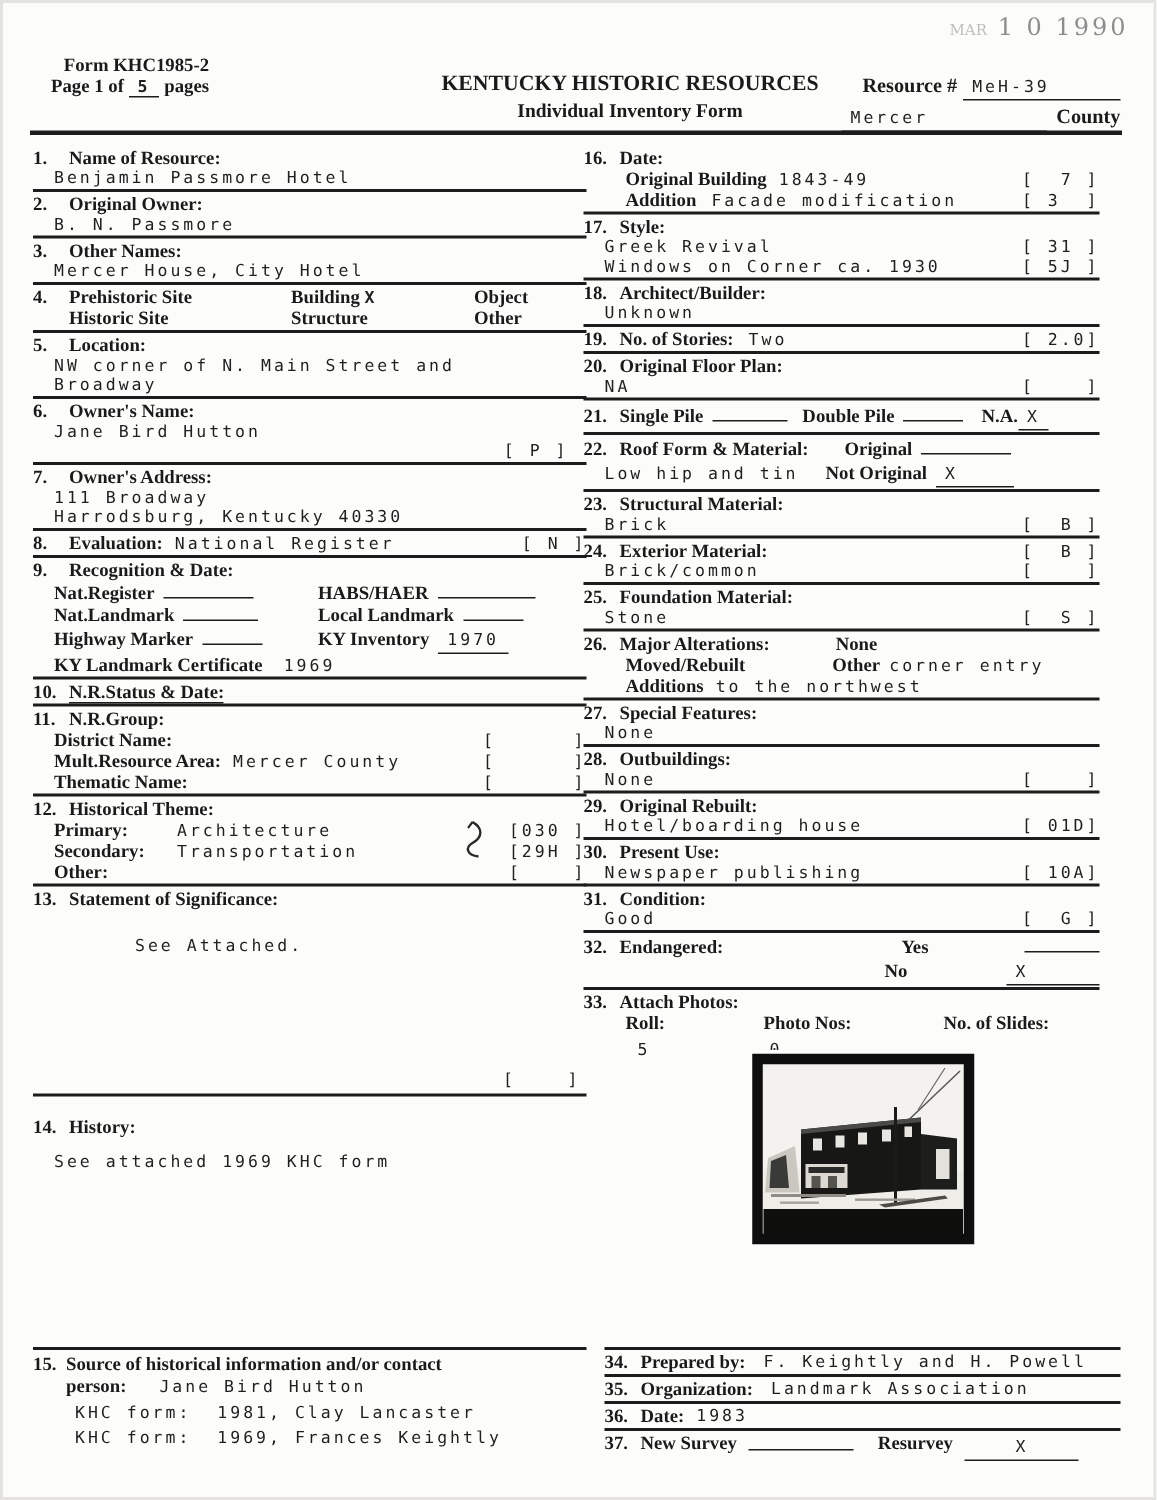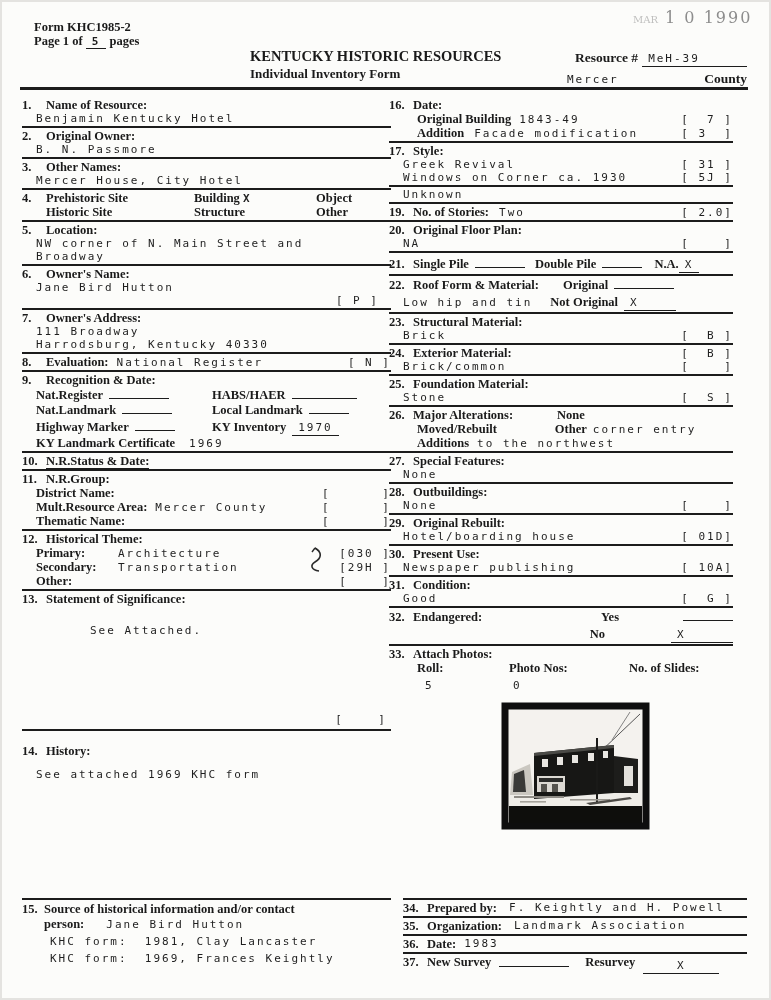"Form KHC1985-2" #hdrLeft { text-align: none -> right; top: 20px -> 36px }
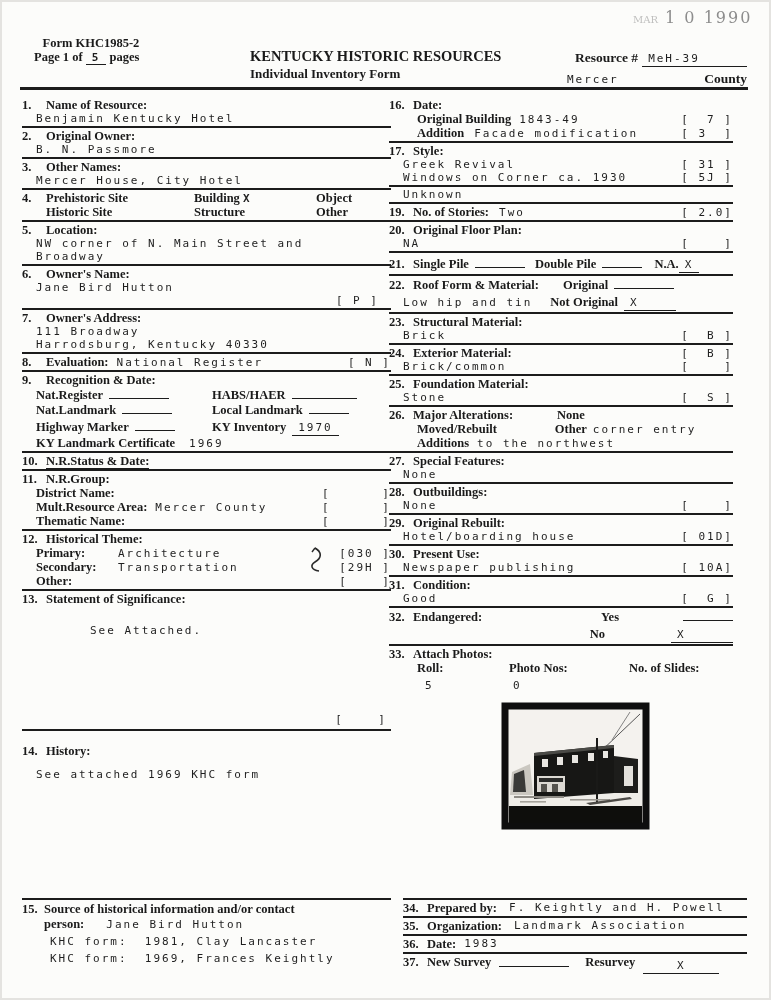"KENTUCKY HISTORIC RESOURCES" #hdrTitle { text-align: left -> center }
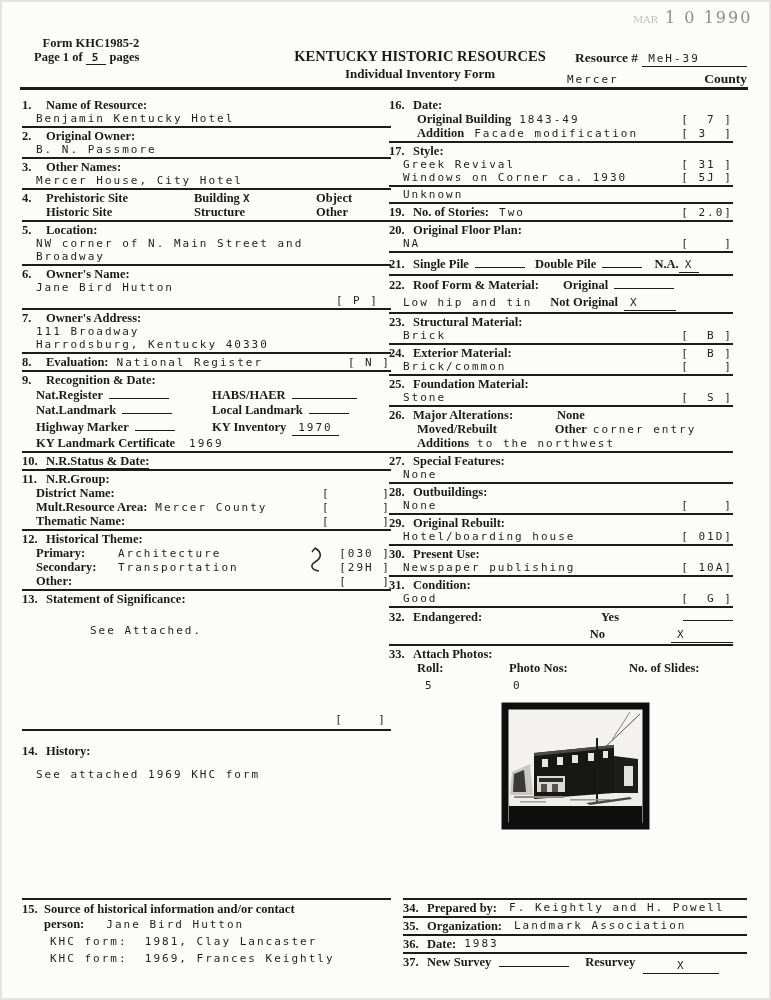"Benjamin Kentucky Hotel" div.val { text: Kentucky -> Passmore }
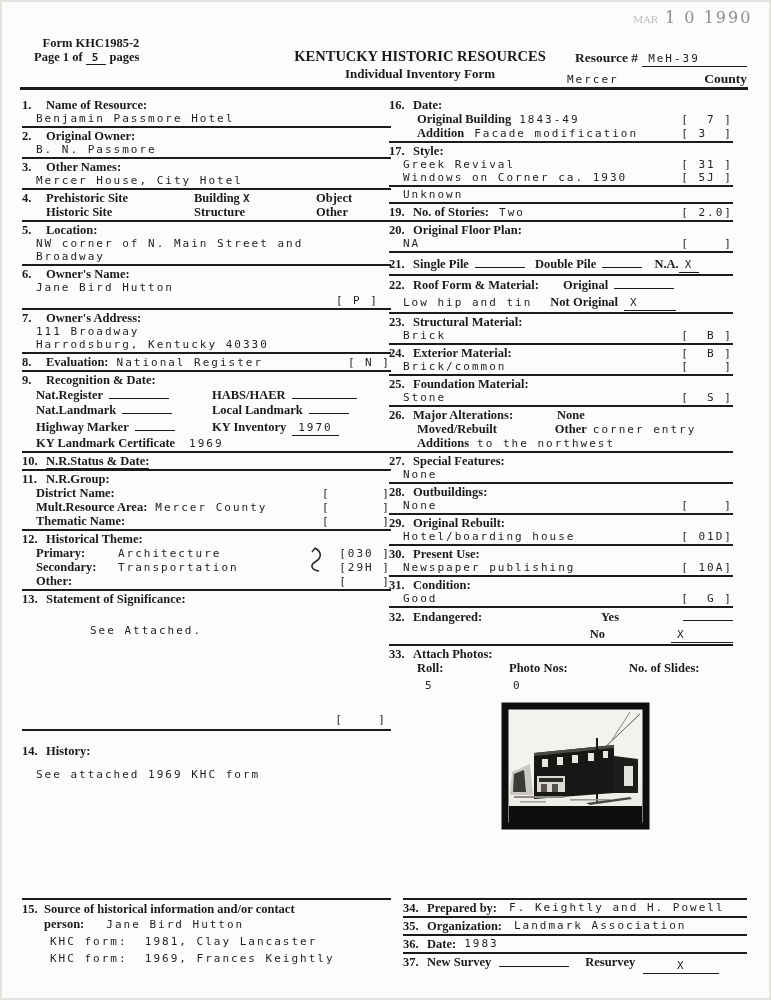"18. Architect/Builder:" div.lbl { html: none -> <div><span>18.</span><span>Architect/Builder:</span></div> }
